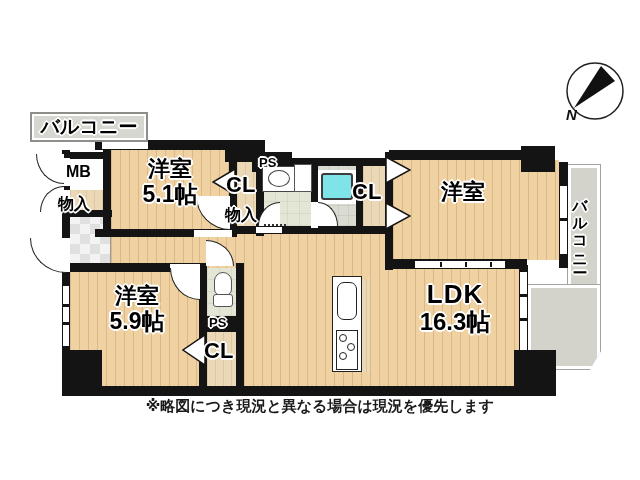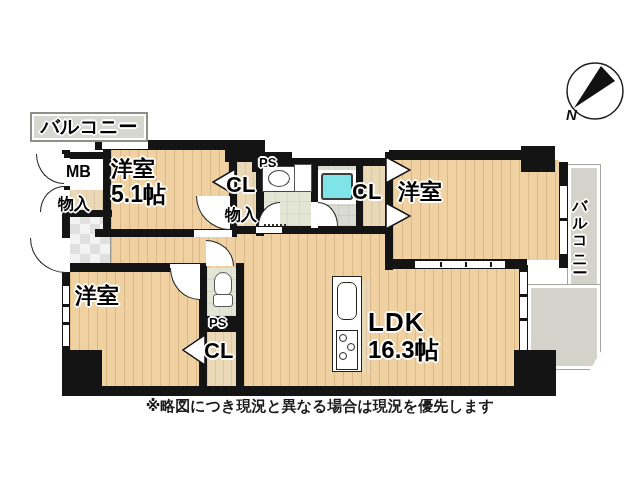"洋室" .roomlbl { text-align: left -> center }
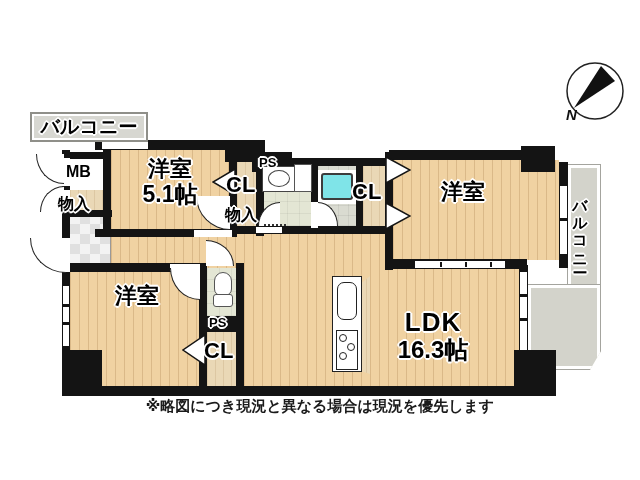"LDK" div.lbl { left: 368px -> 390px; margin-top: 28px -> none }
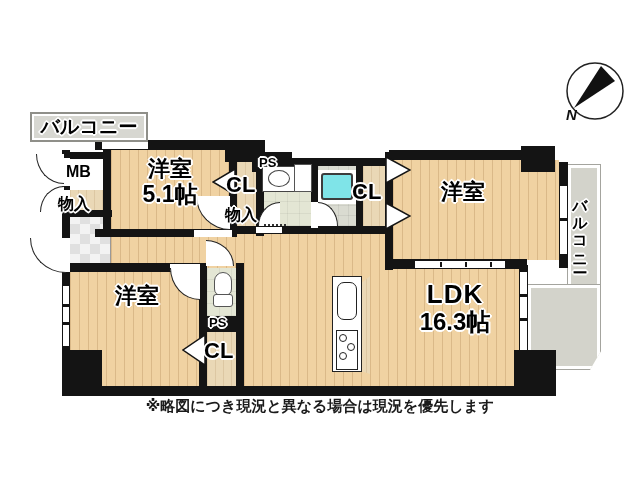"5.9帖" div { html: none -> <div>5.9帖</div> }
